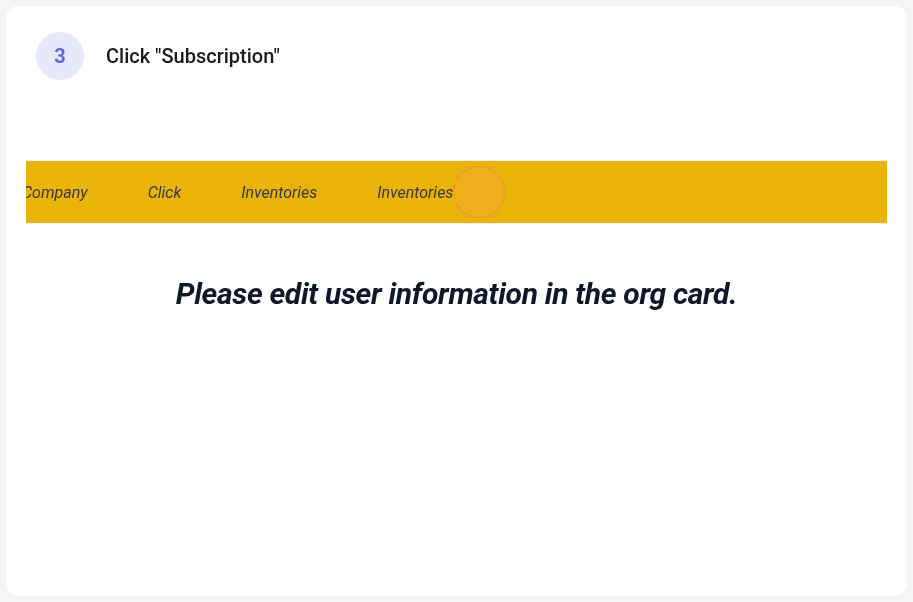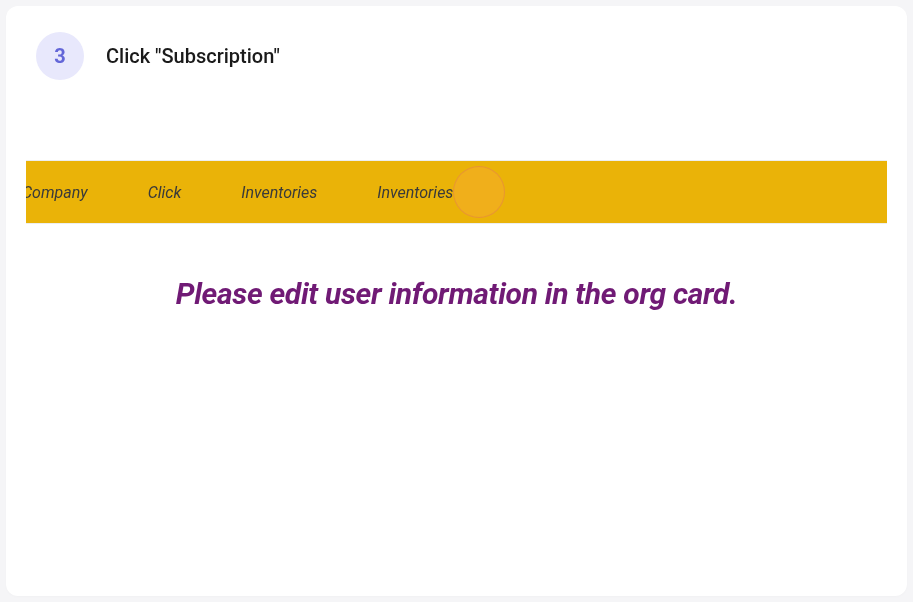"Please edit user information in" .message { color: #701a75 -> #0f172a }
